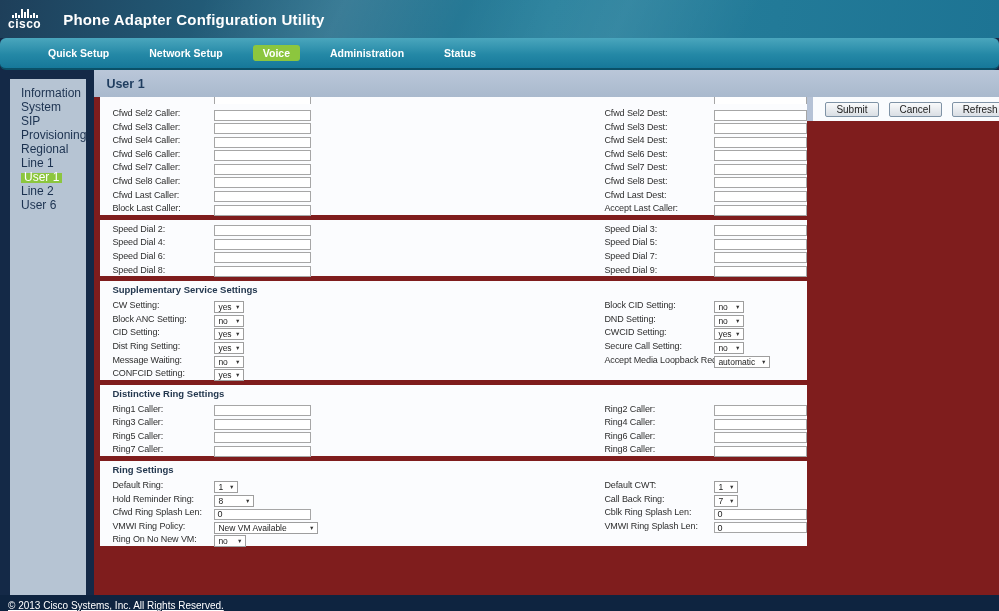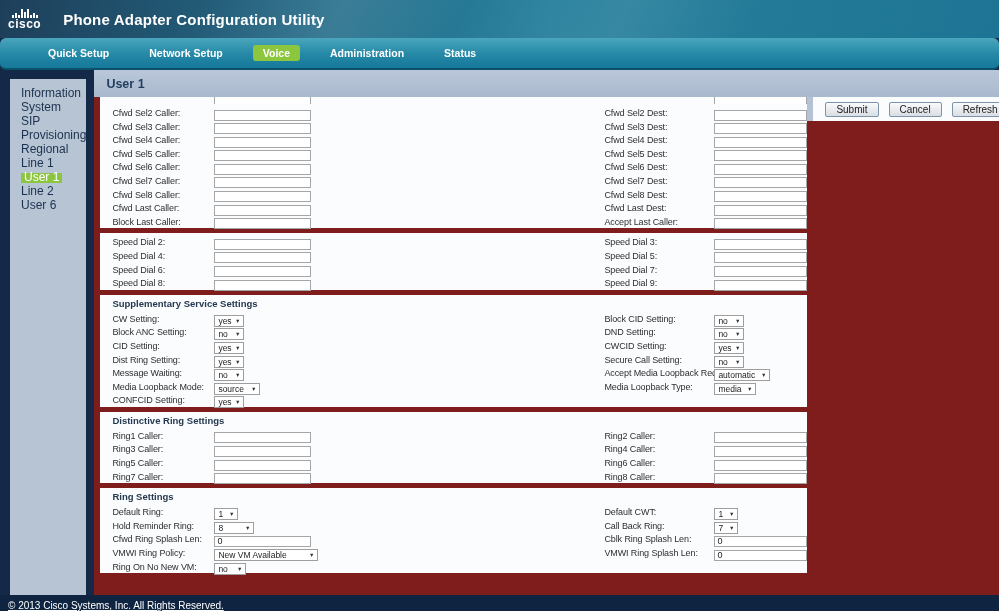"Cfwd Sel5 Caller:" div.row { html: <div> <span>Cfwd Sel5 Caller:</span> <span><input></span> <span>Cfwd Sel5 Dest:</span> <span><input></span> </div> -> none }
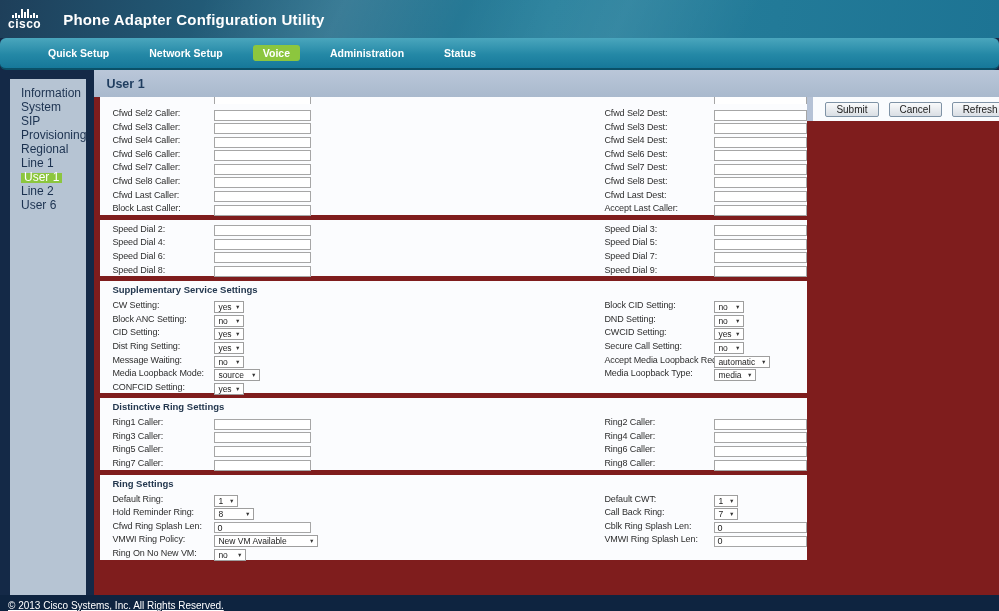"Media Loopback Mode:" div.row { html: <div> <span>Media Loopback Mode:</span> <span><span> <span>source</span> <span>▼</span> </span></span> <span>Media Loopback Type:</span> <span><span> <span>media</span> <span>▼</span> </span></span> </div> -> none }
